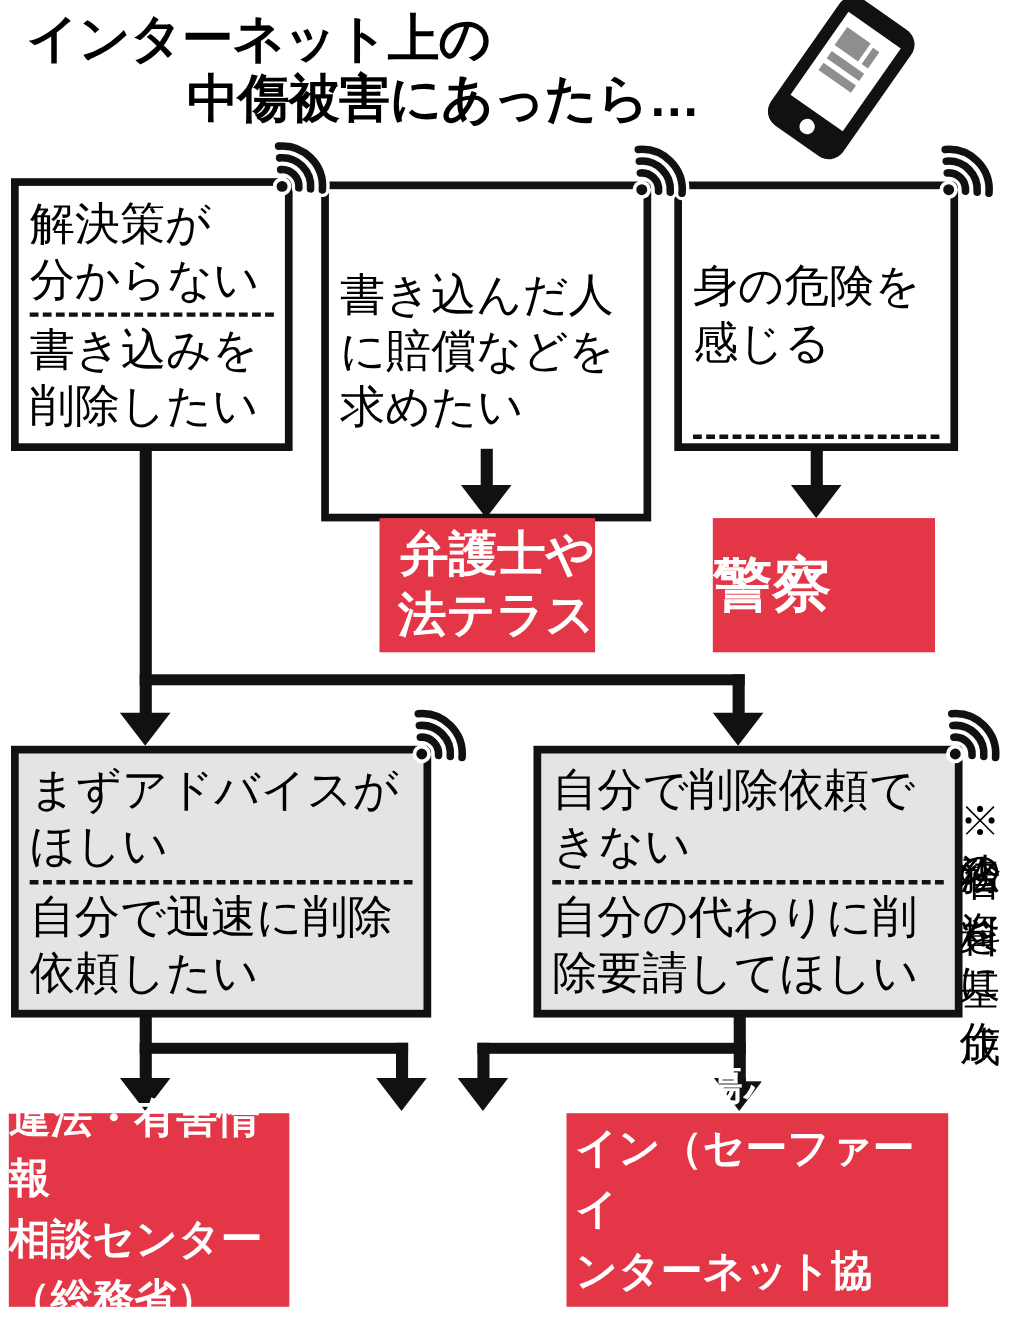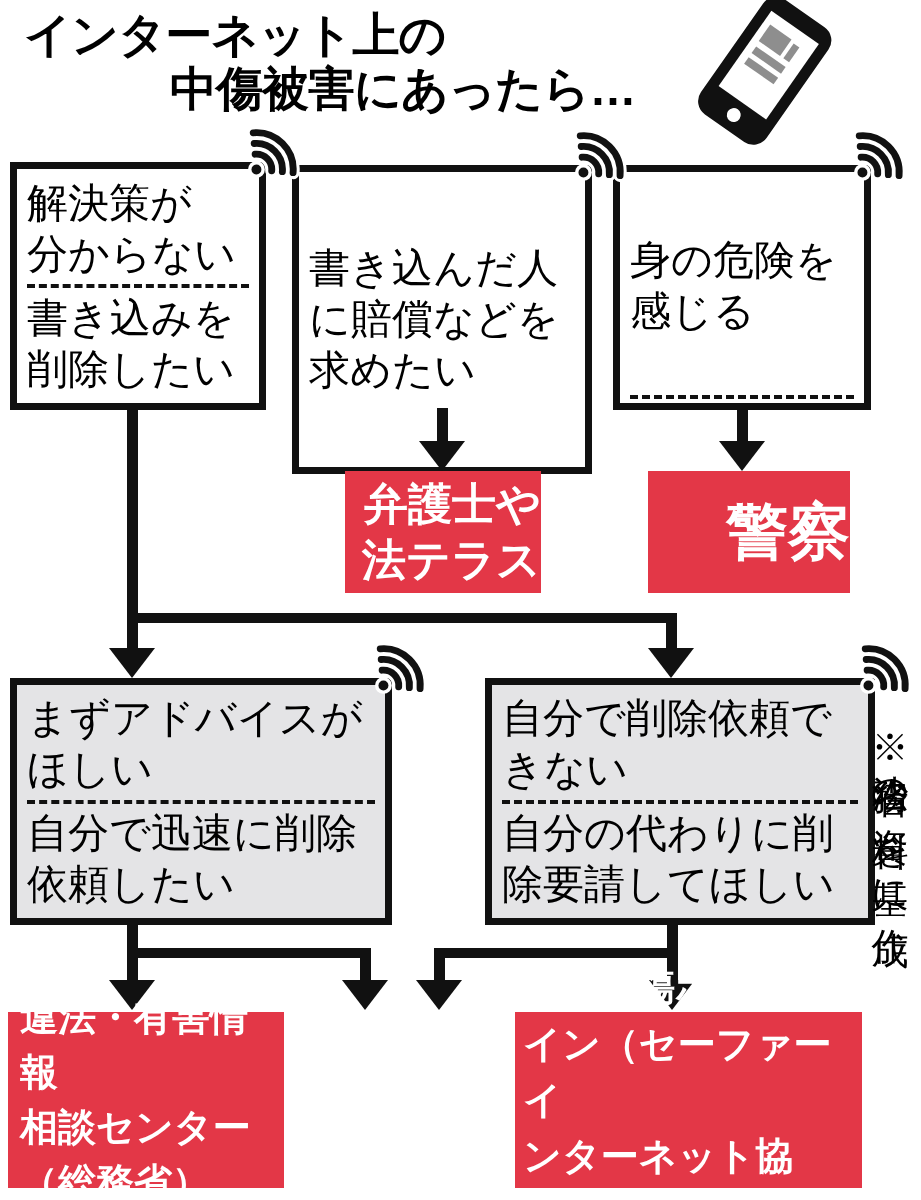"警察" div.rbox { font-size: 62px -> 54px; text-align: right -> left }
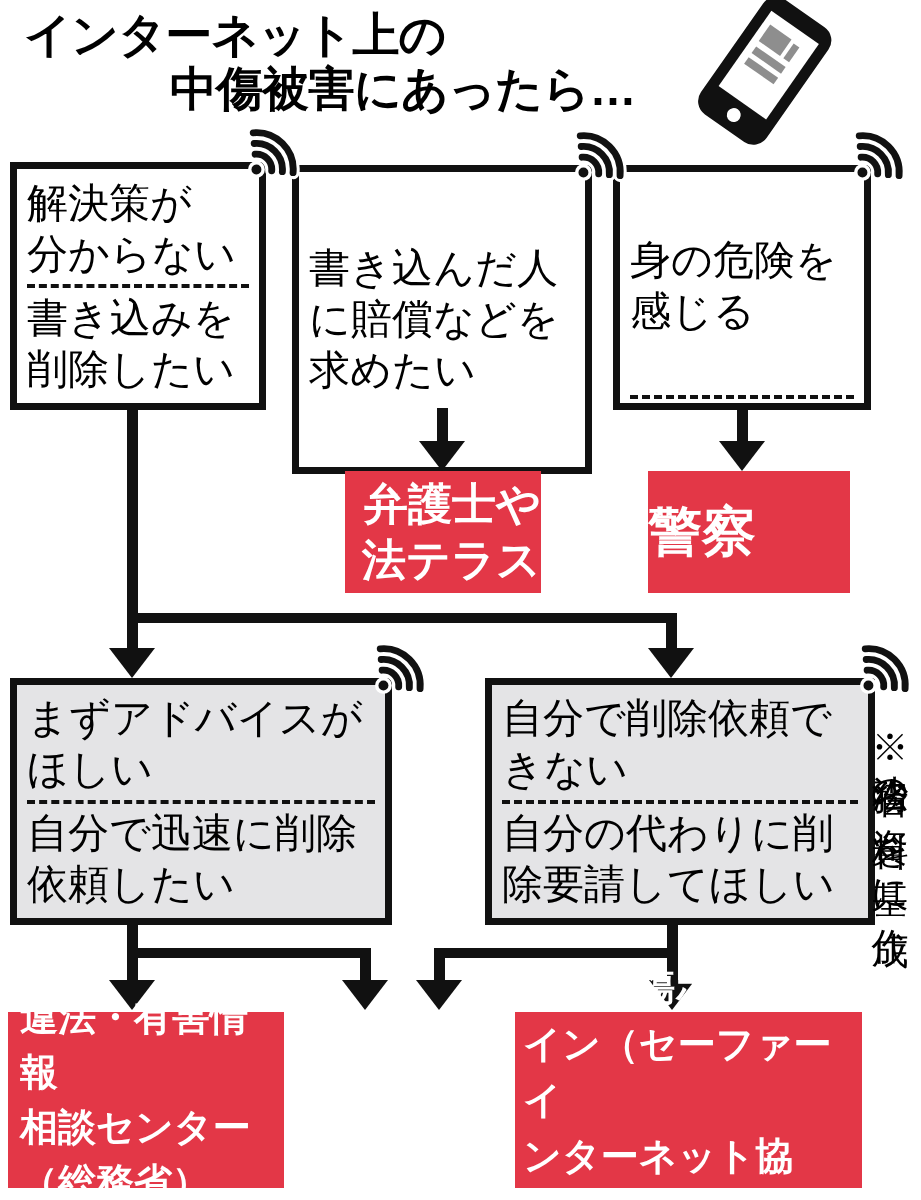"違法・有害情報" div.rbox { padding-left: 12px -> none; width: 276px -> 255px }
